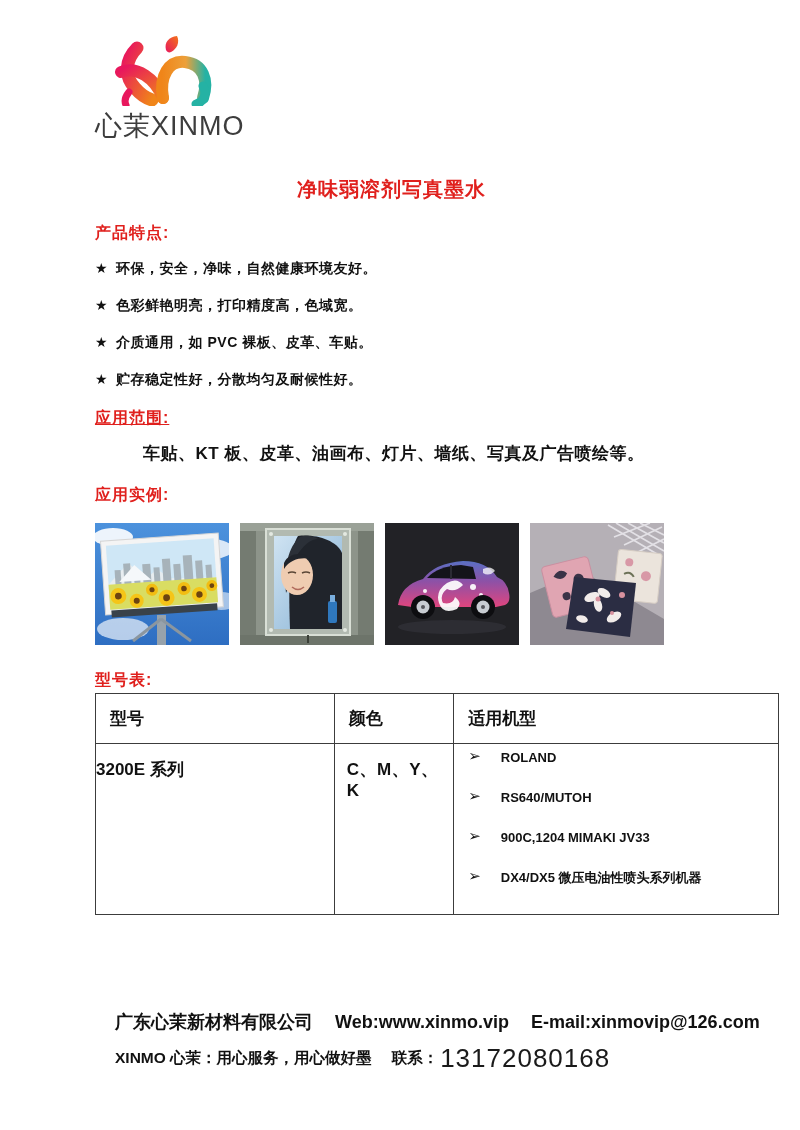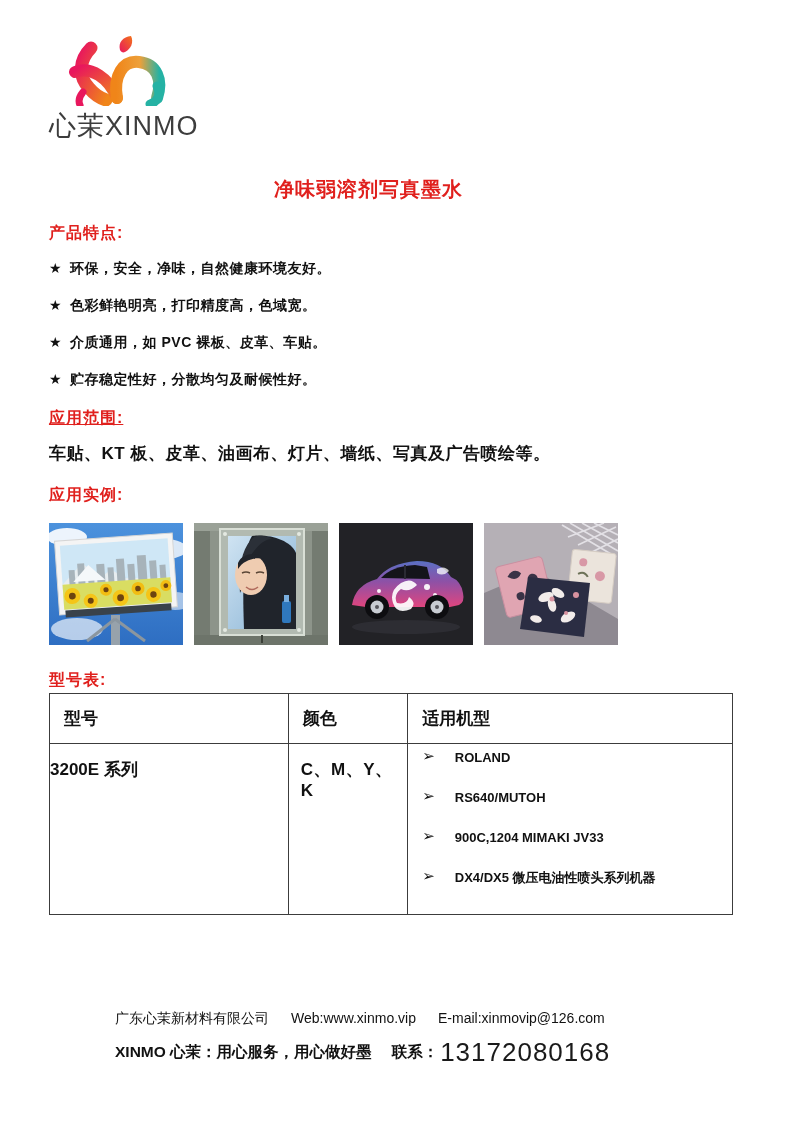"心茉XINMO" .content { padding-left: 49px -> 95px }
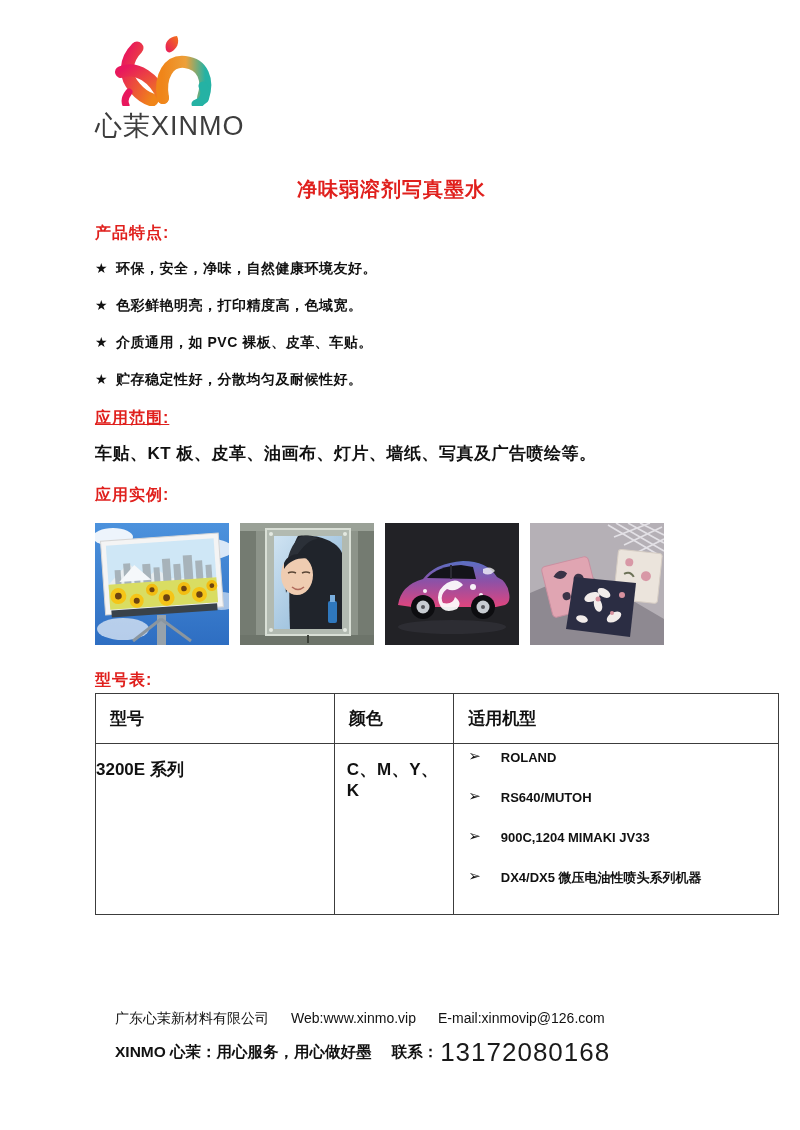"车贴、KT 板、皮革、油画布、灯片、墙纸、写真及广告喷绘等。" .apps-text { margin-left: none -> 48px }
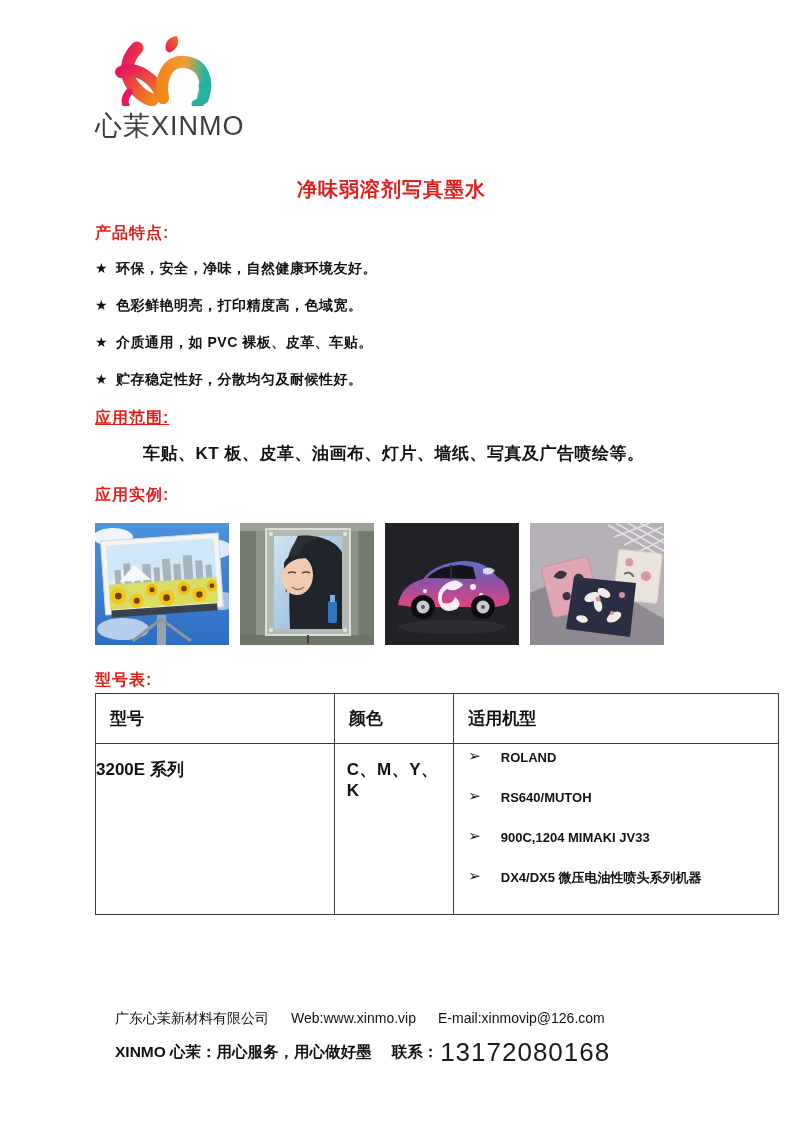"广东心茉新材料有限公司 Web:www.xinmo.vip" .footer-line1 { font-size: 14px -> 18px; font-weight: 400 -> 700; text-align: none -> center }
